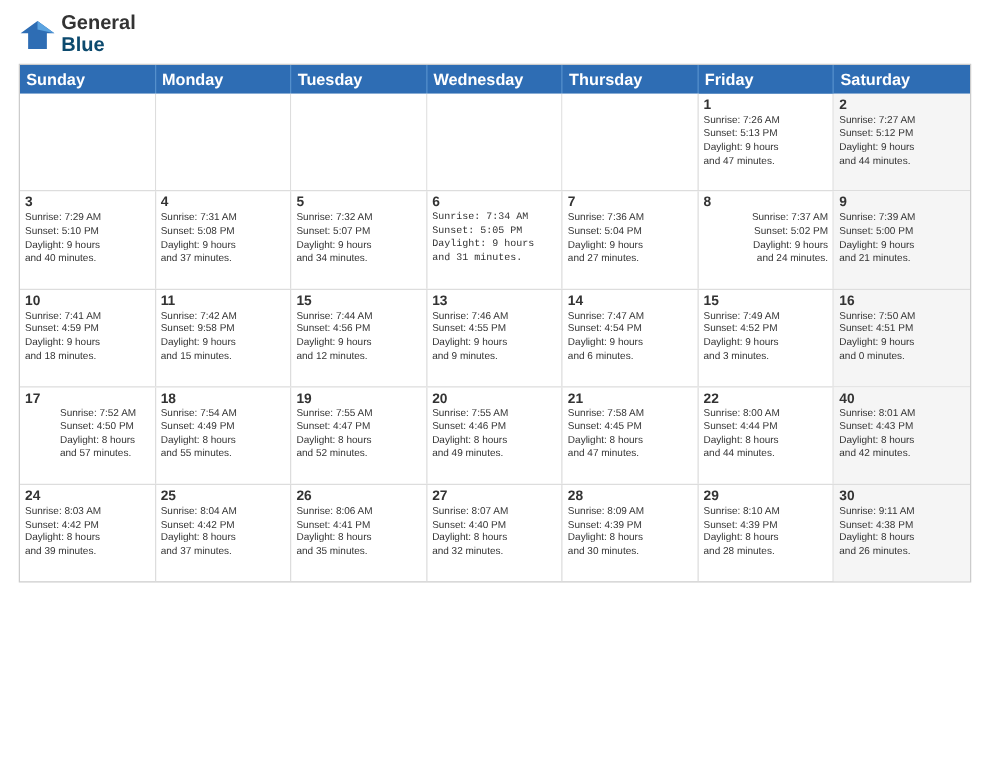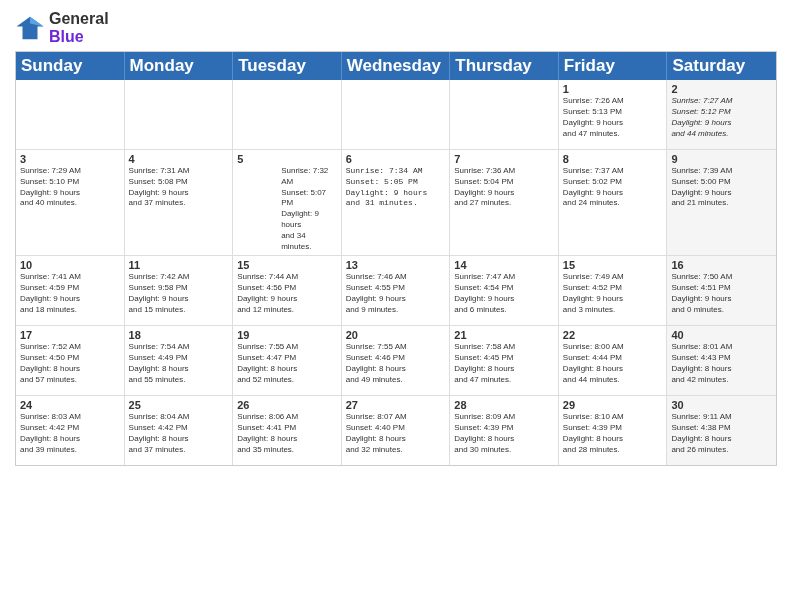"Blue" span { color: #6d28d9 -> #0c4a6e }
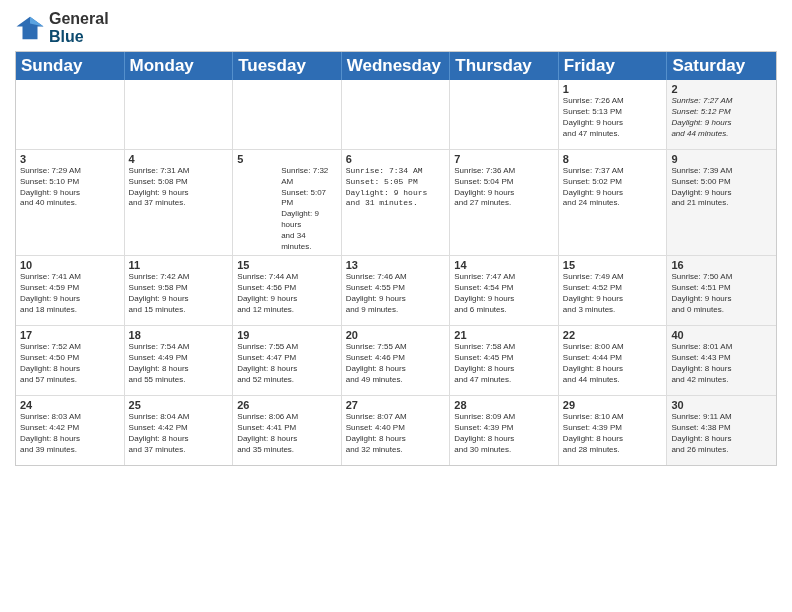"Sunday" .cal-header-cell { font-size: 17px -> 13px }
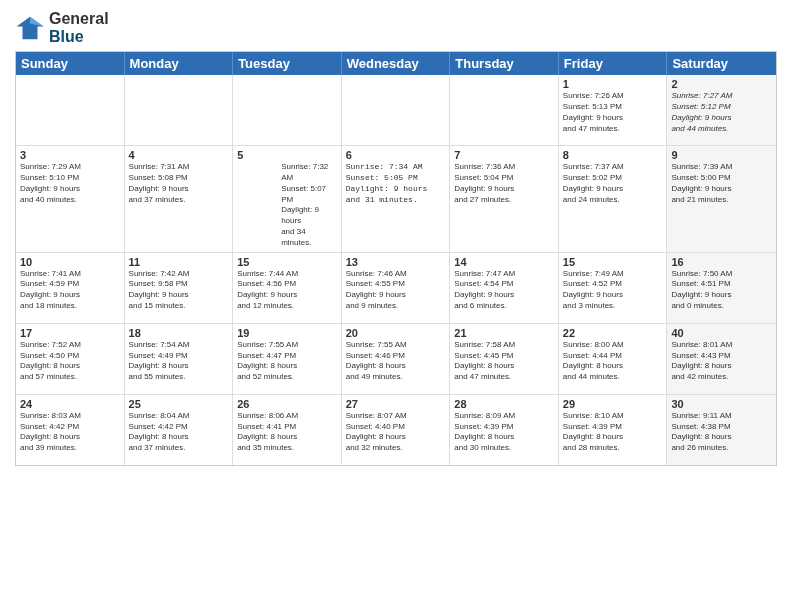"Sunrise: 7:27 AM" div.day-info { font-style: italic -> none }
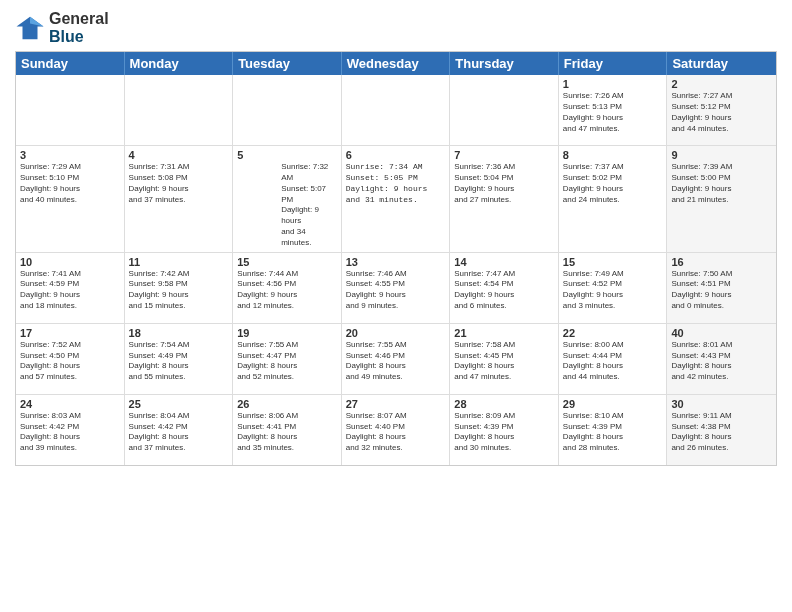"Sunrise: 7:32 AM" div.day-info { margin-left: 44px -> none }
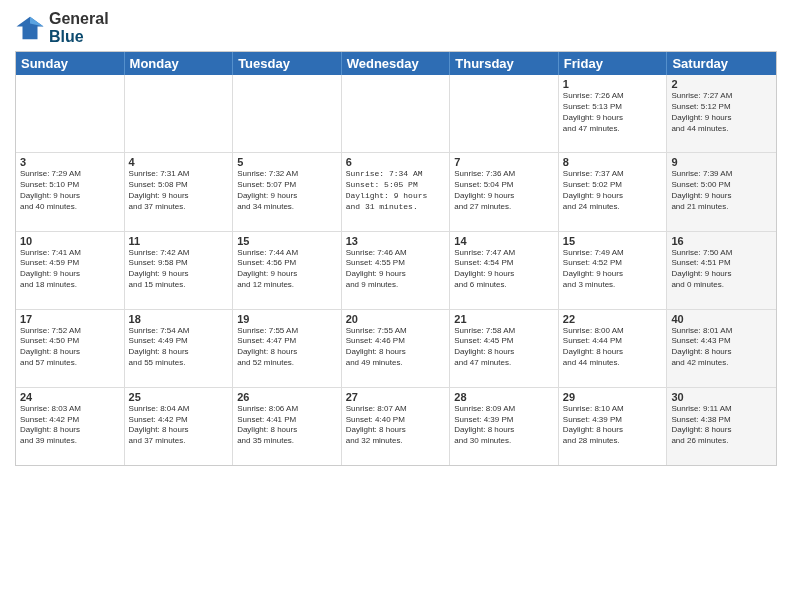"Sunrise: 7:37 AM" div.day-info { text-align: none -> right }
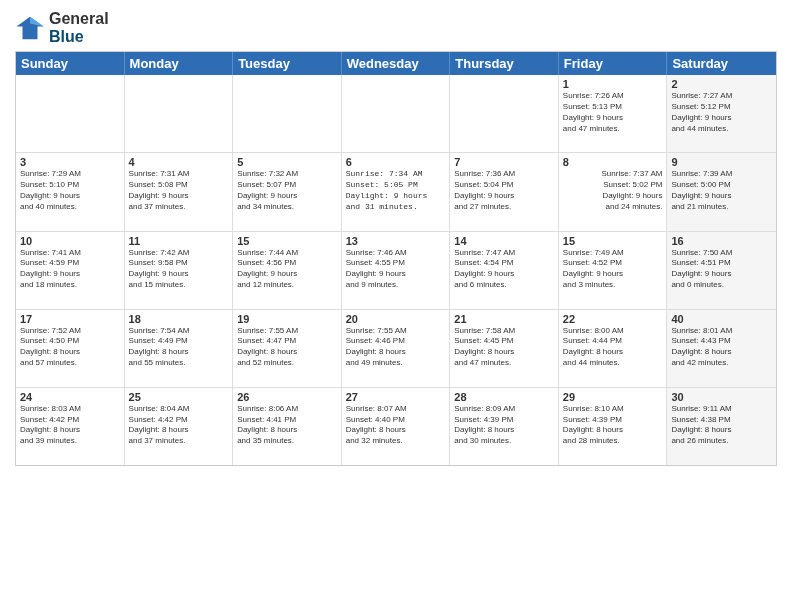"Sunrise: 7:52 AM" div.day-info { margin-left: none -> 28px }
